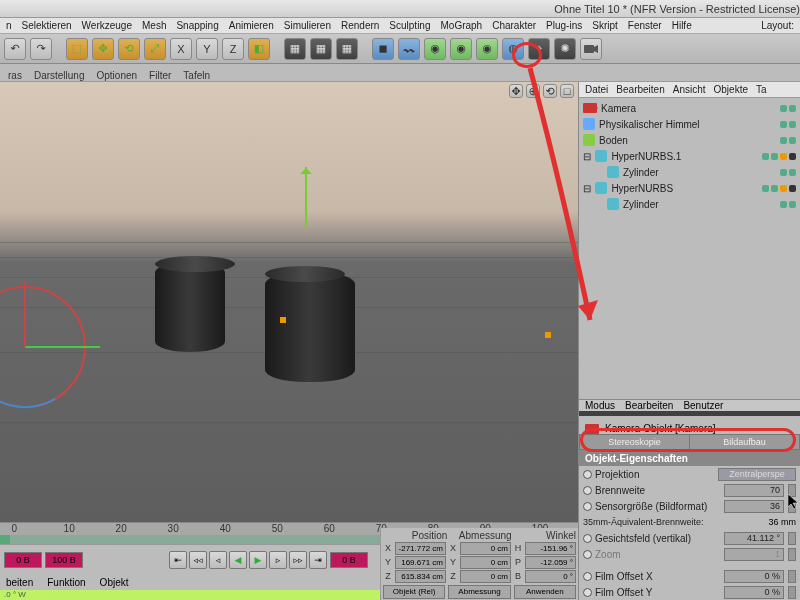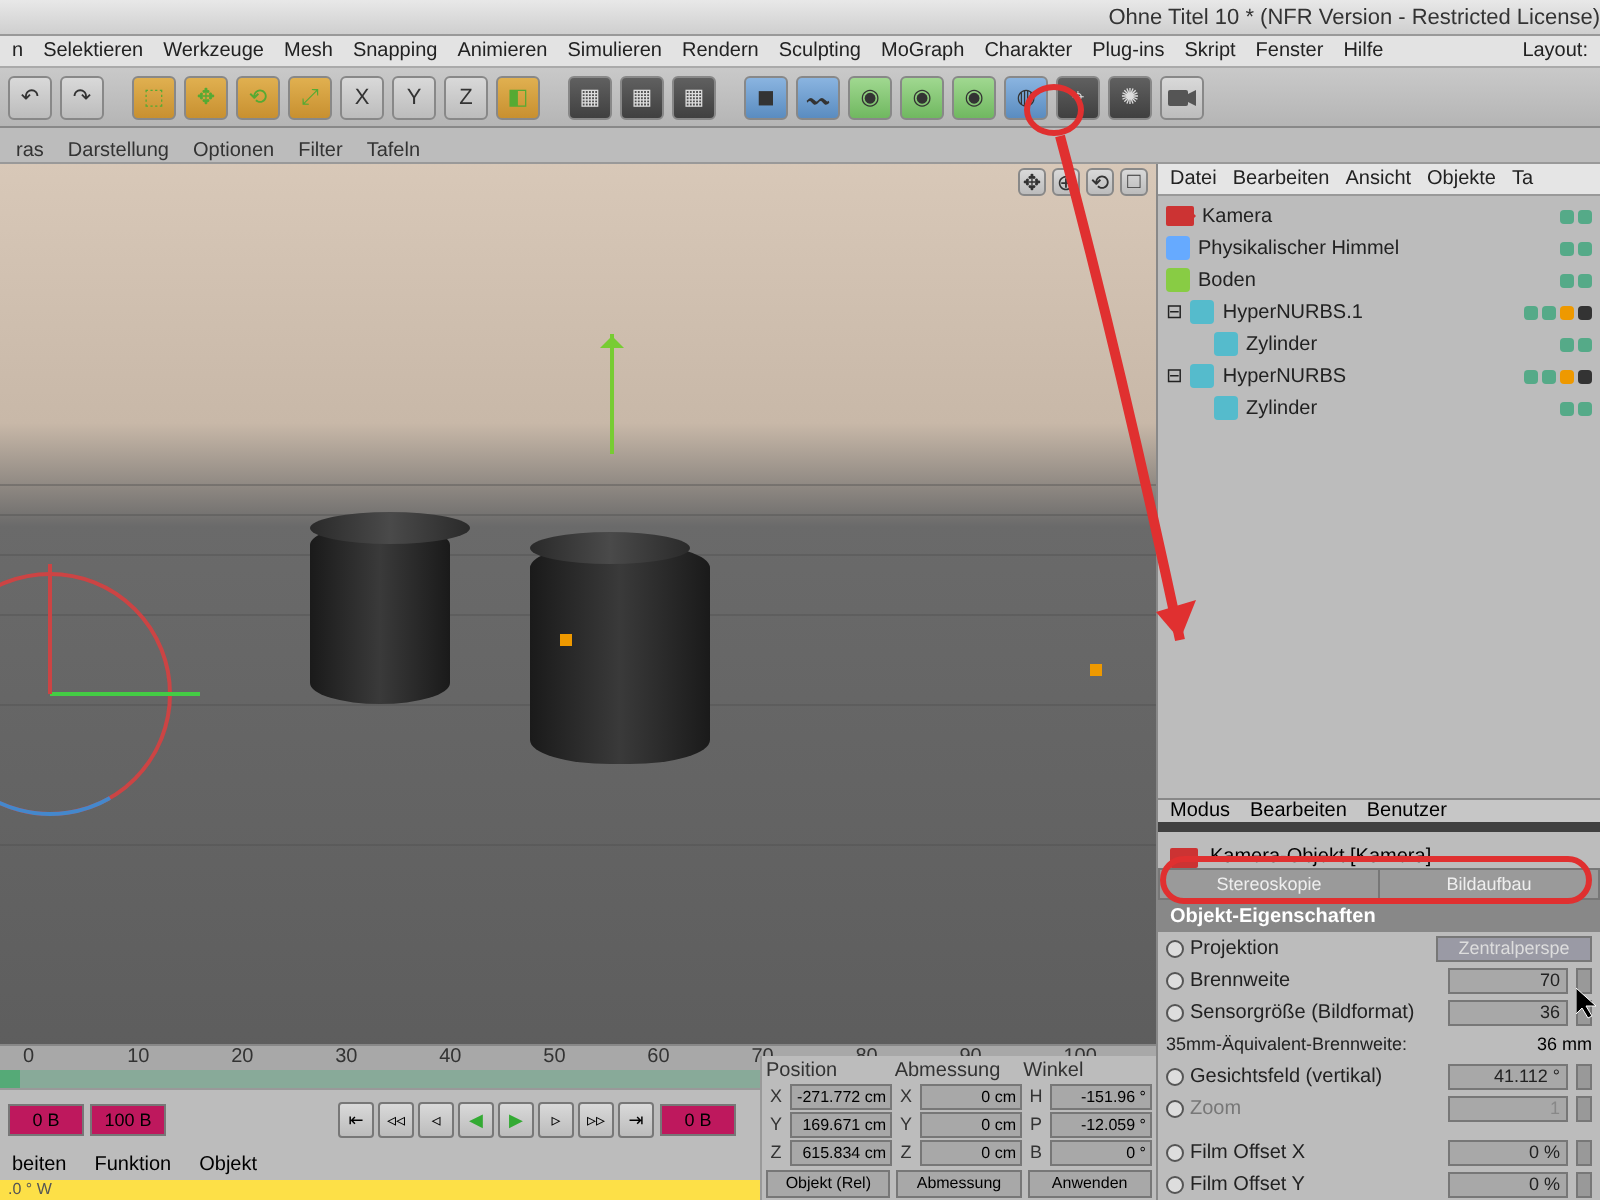"Position" .coords .hdr div { text-align: left -> right }
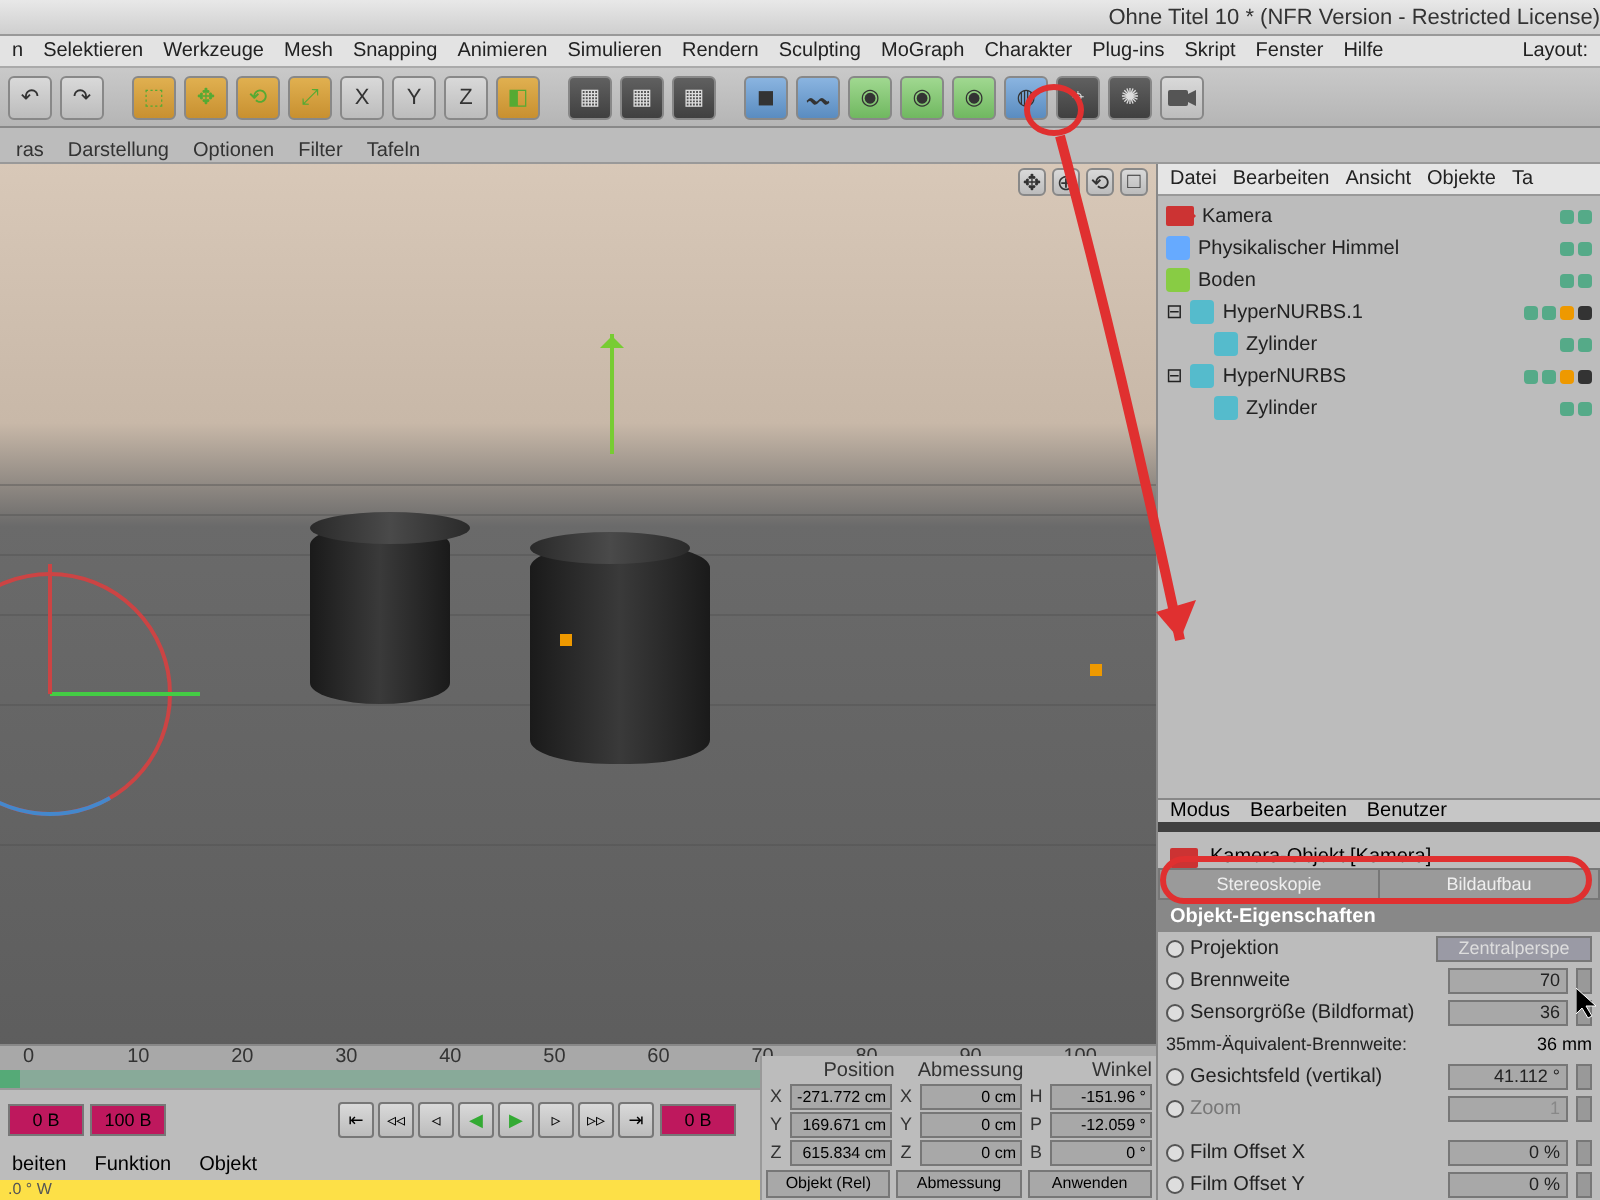".0 ° W" .status { background: #fde047 -> #bef264 }
